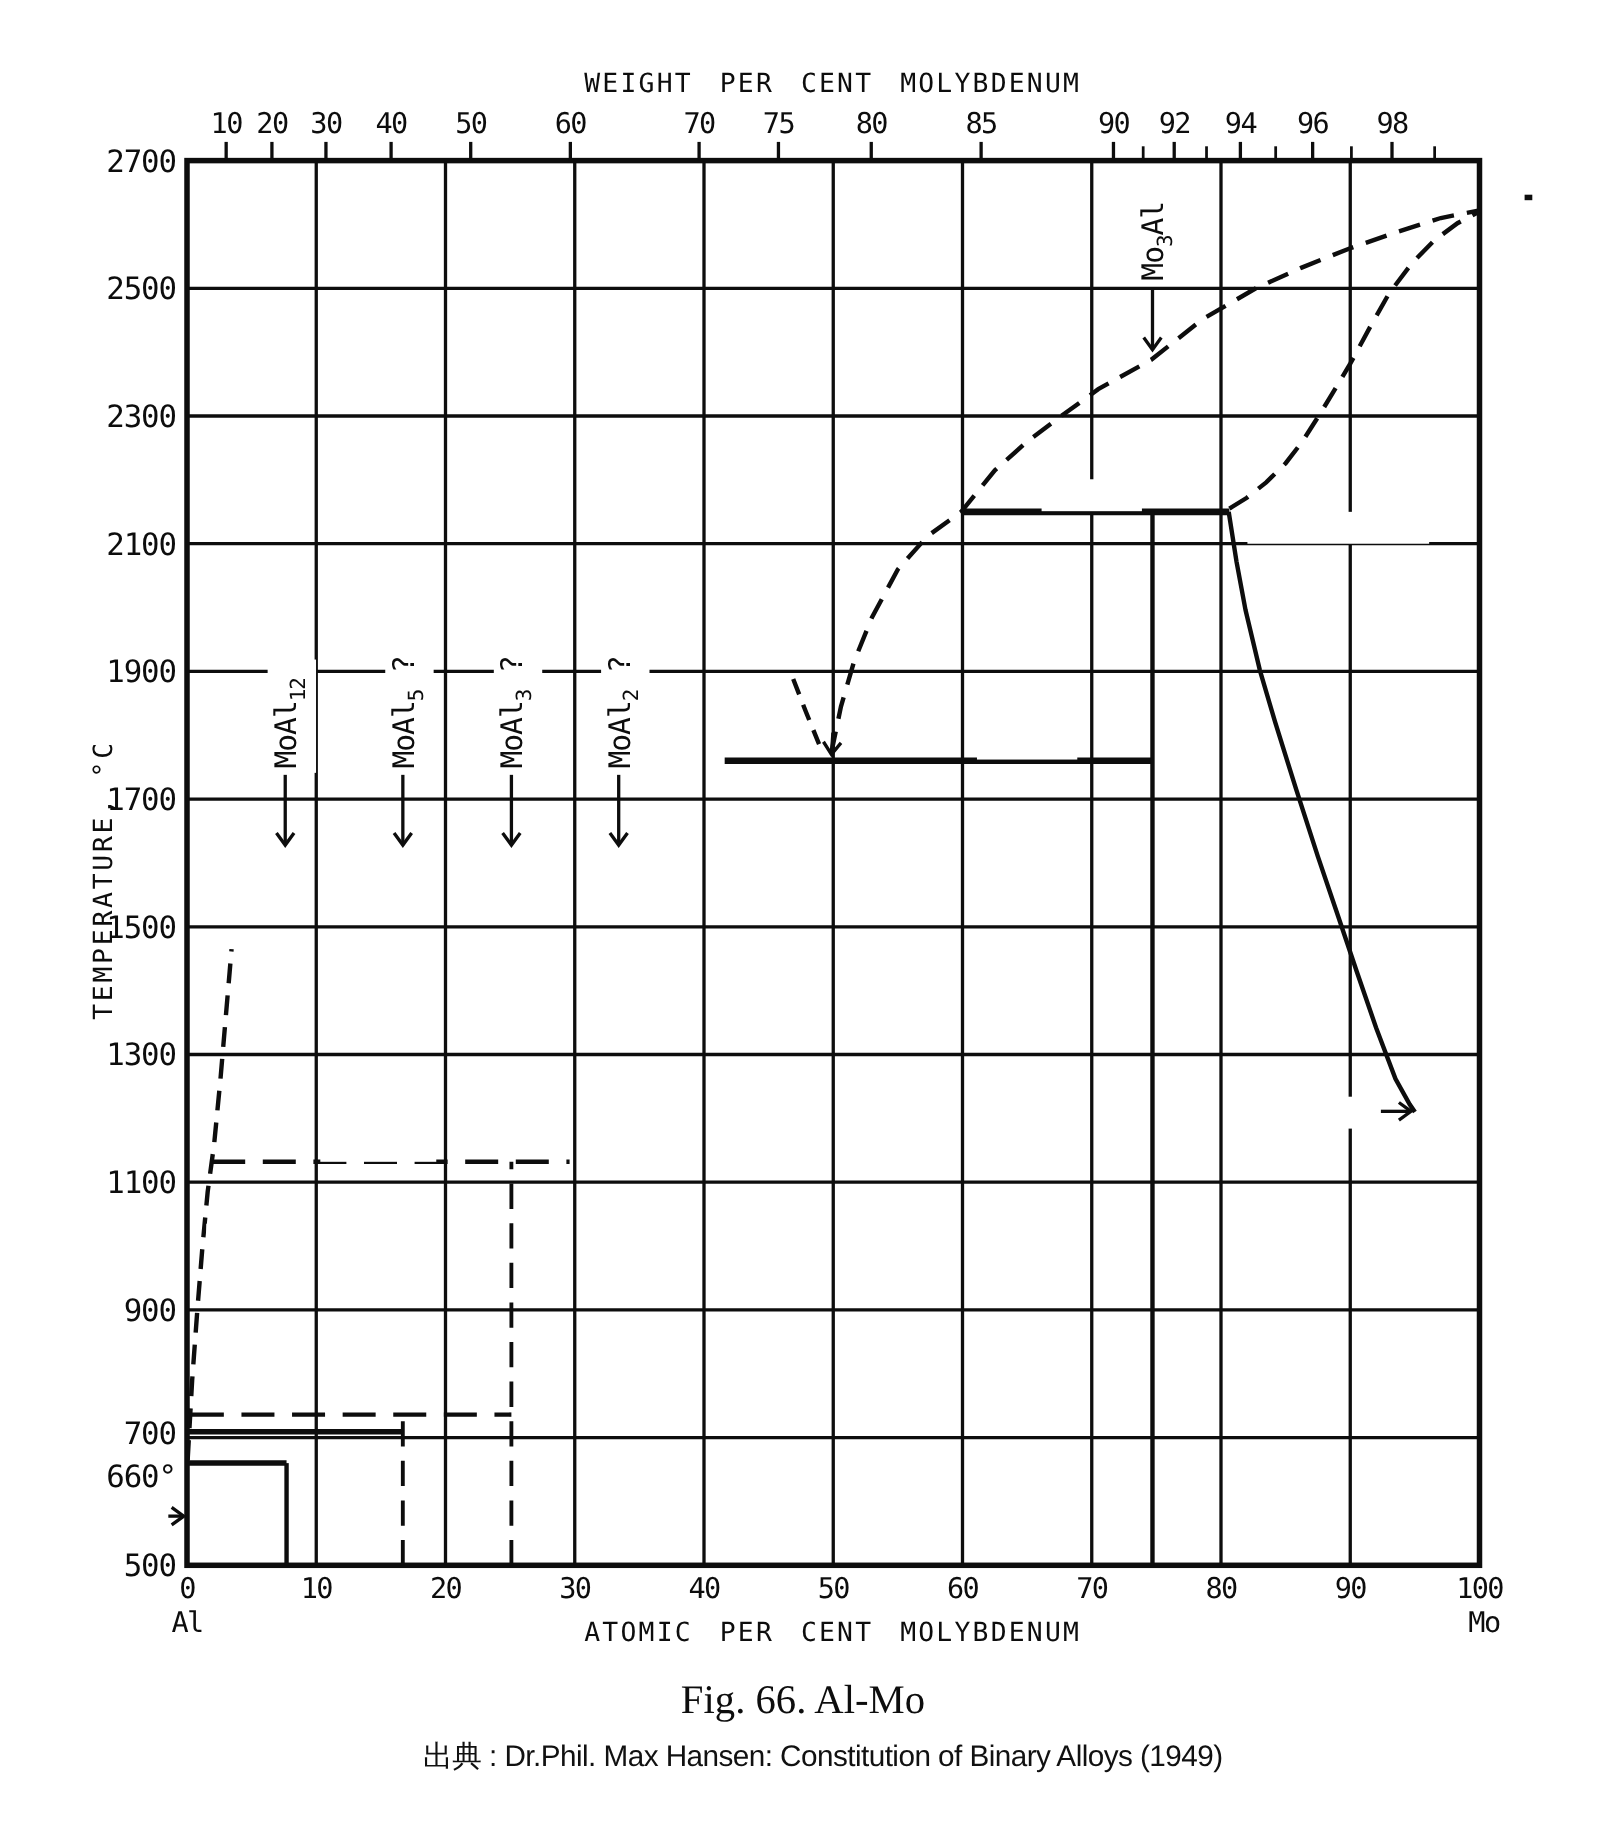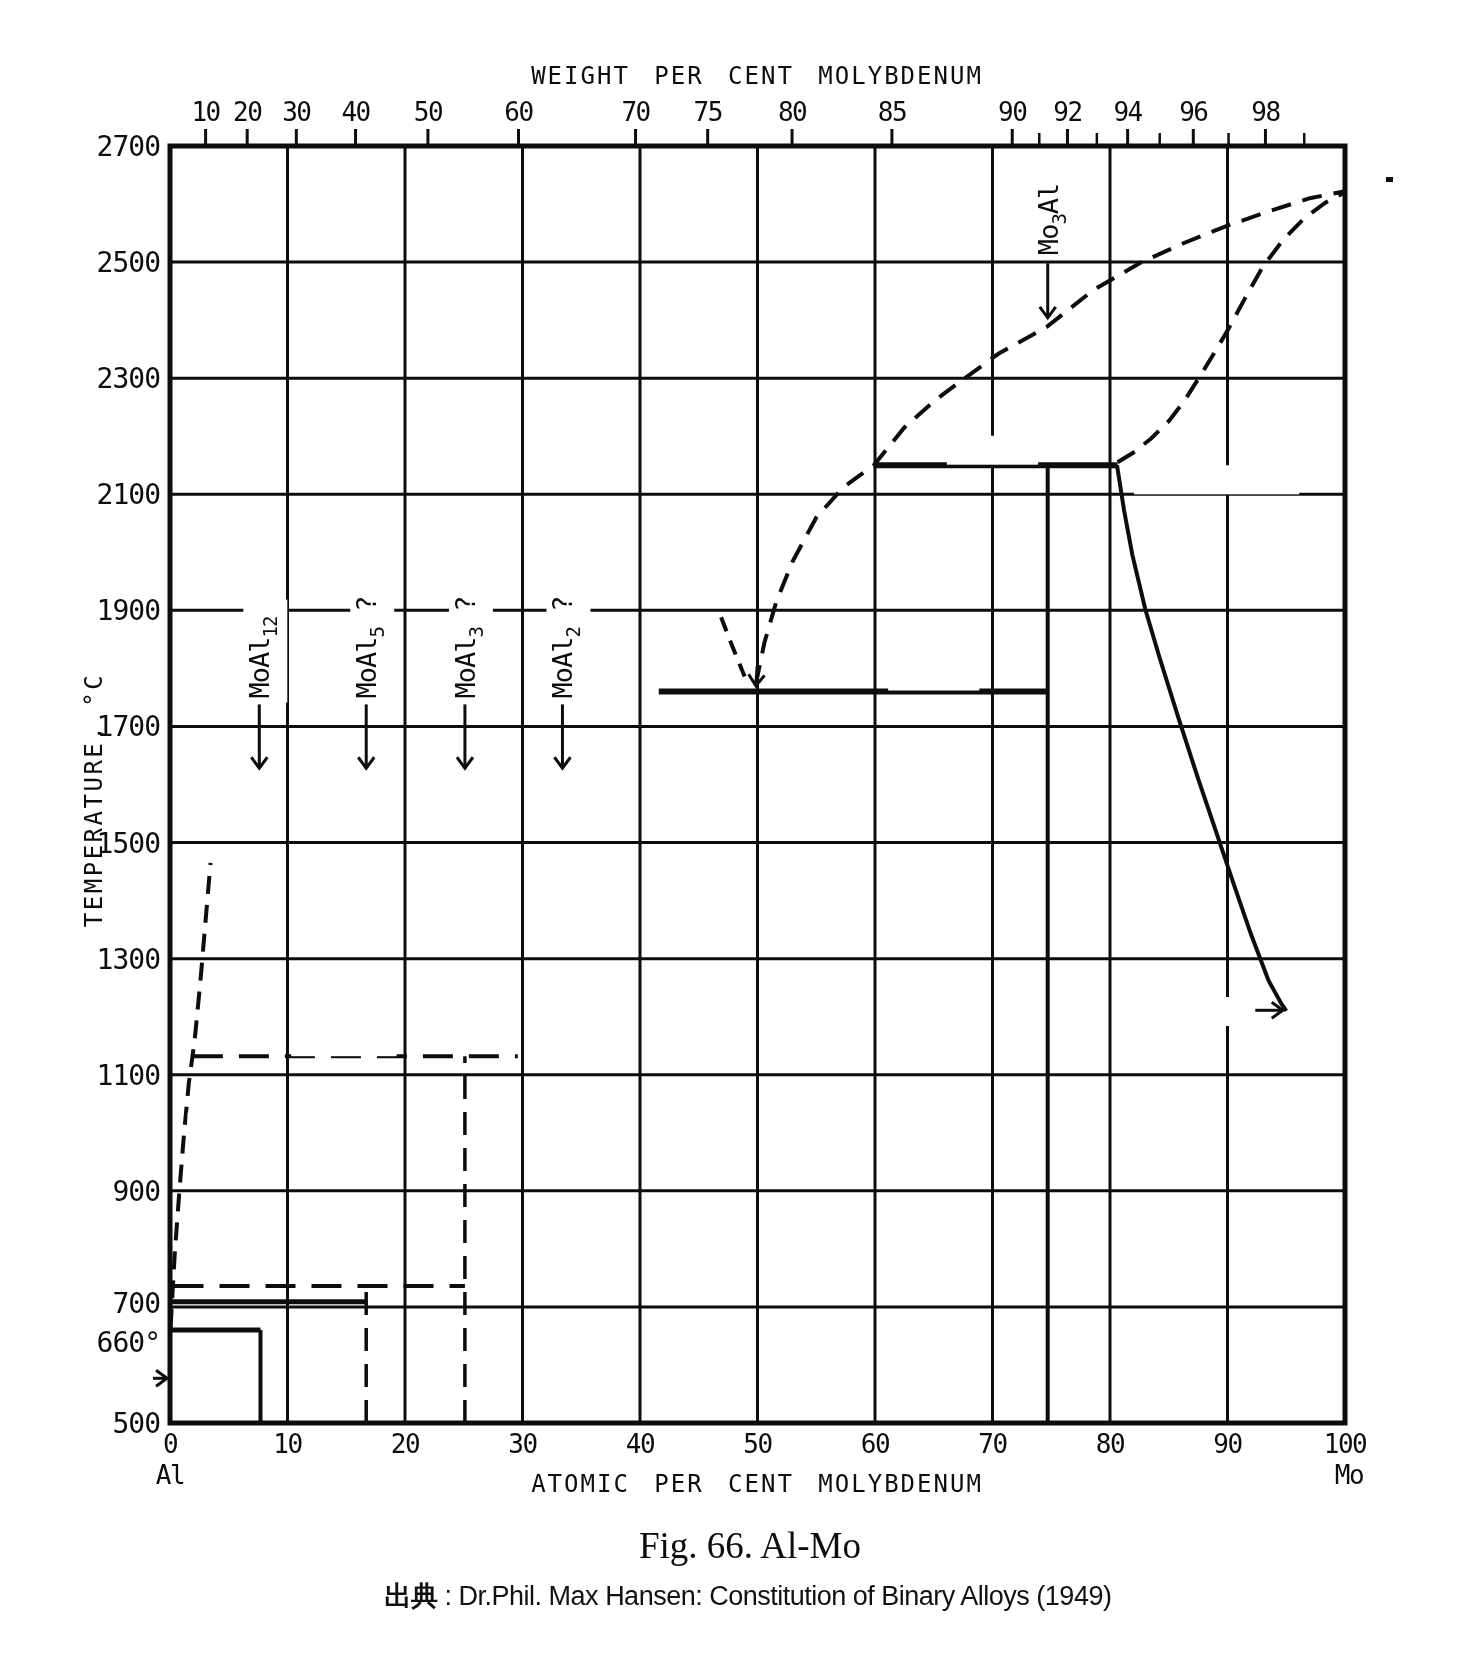"Fig. 66. Al-Mo" .caption { margin-left: 20px -> none }
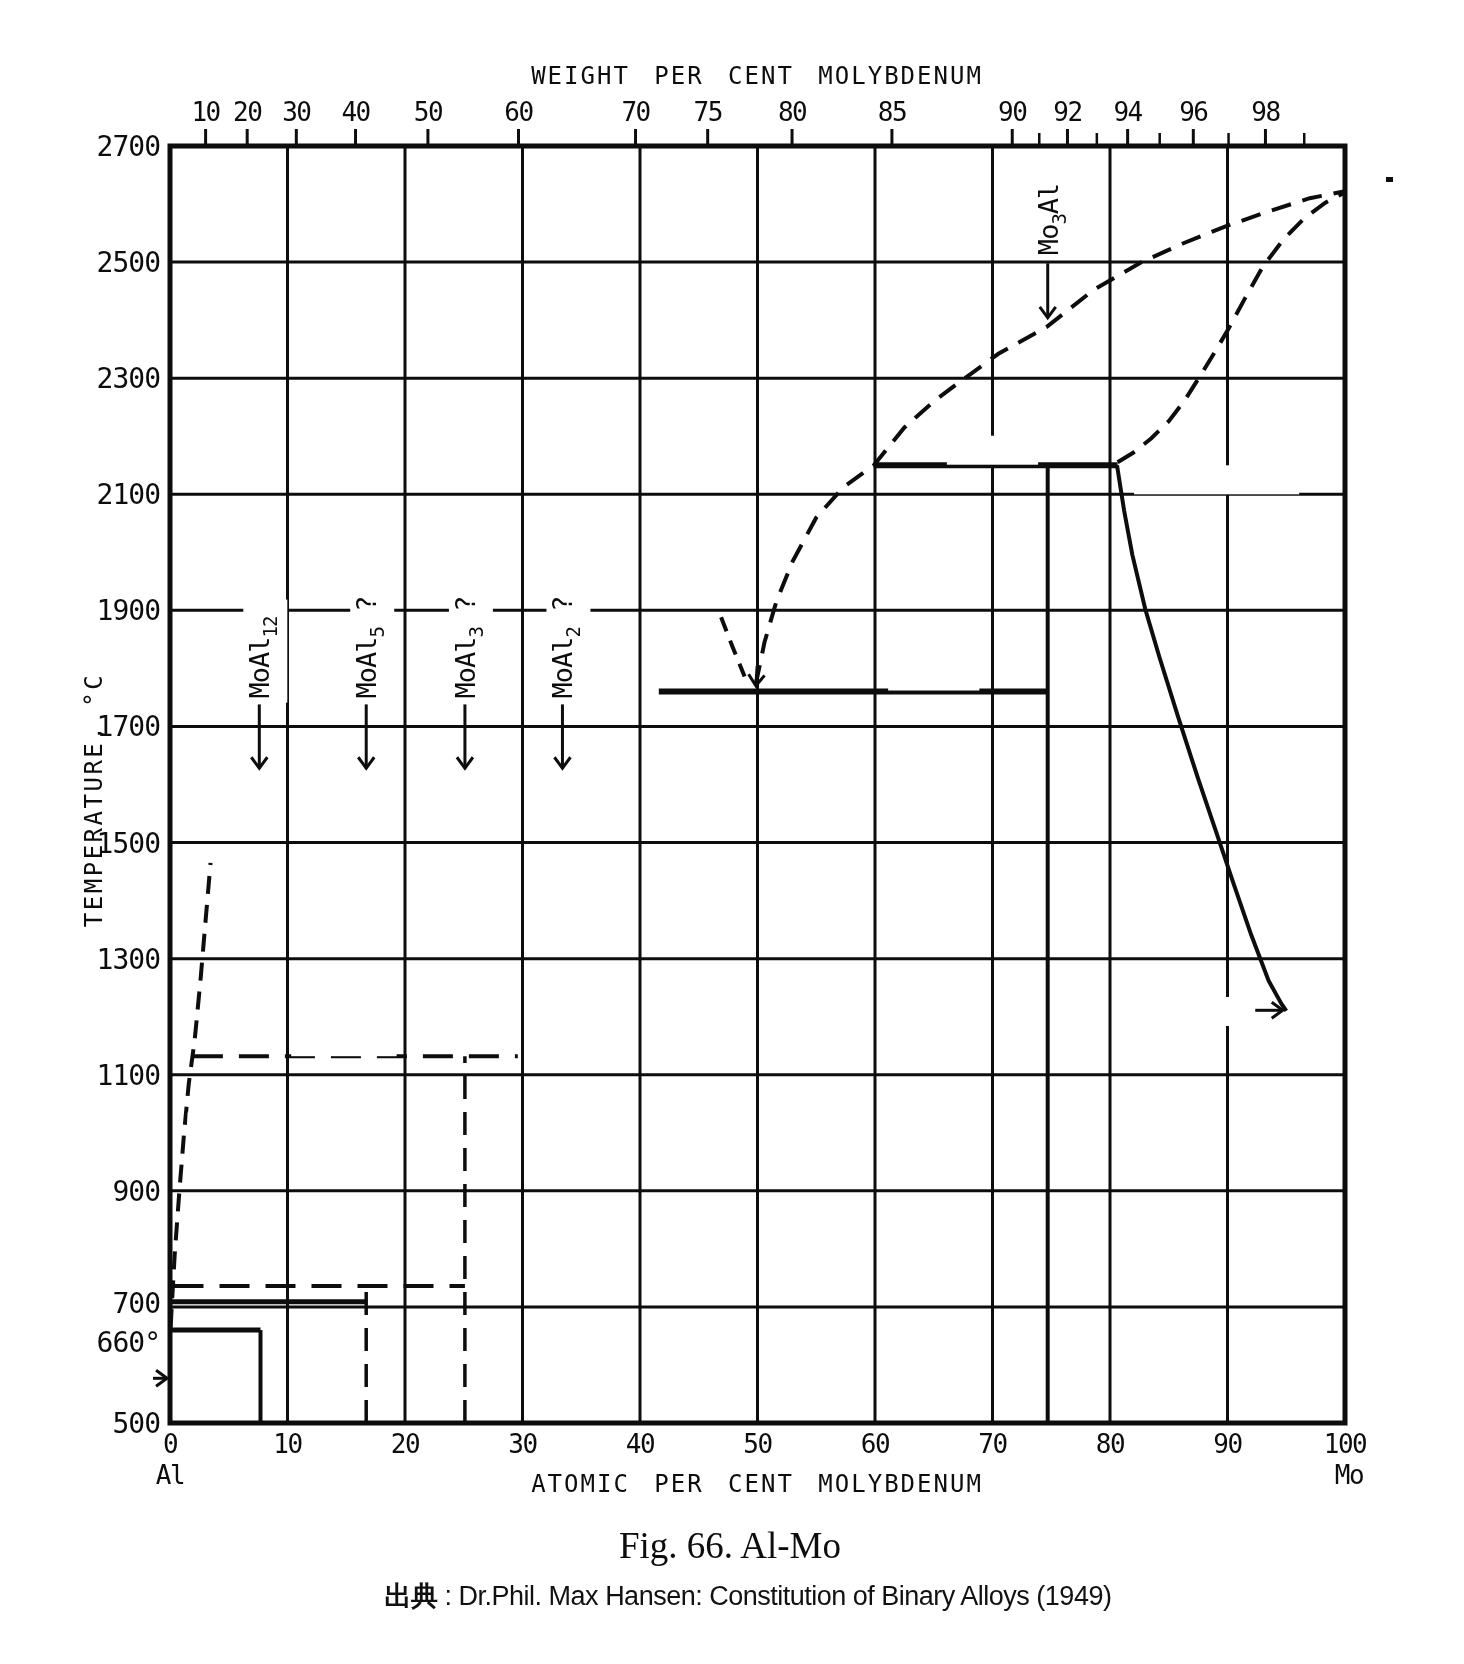"出典" .source b { font-weight: bold -> normal }
